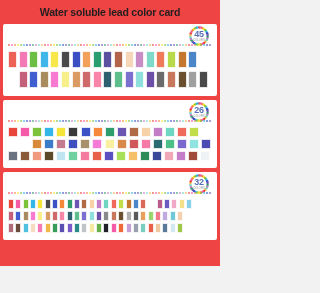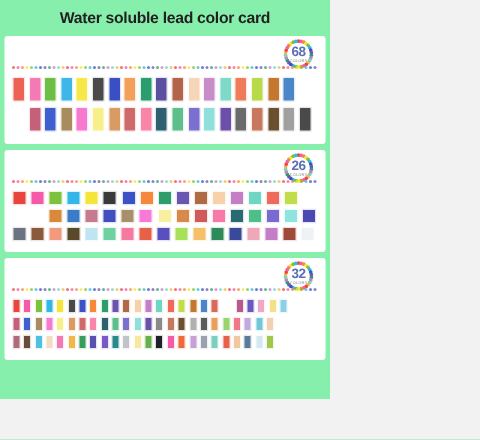"Water soluble lead color card" .page { background: #86efac -> #ef4444 }
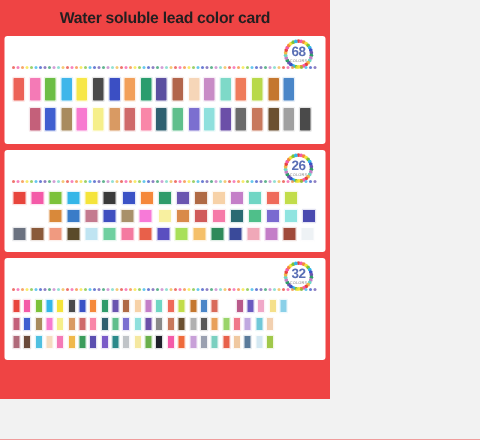"68" span.num { text: 68 -> 45 }
